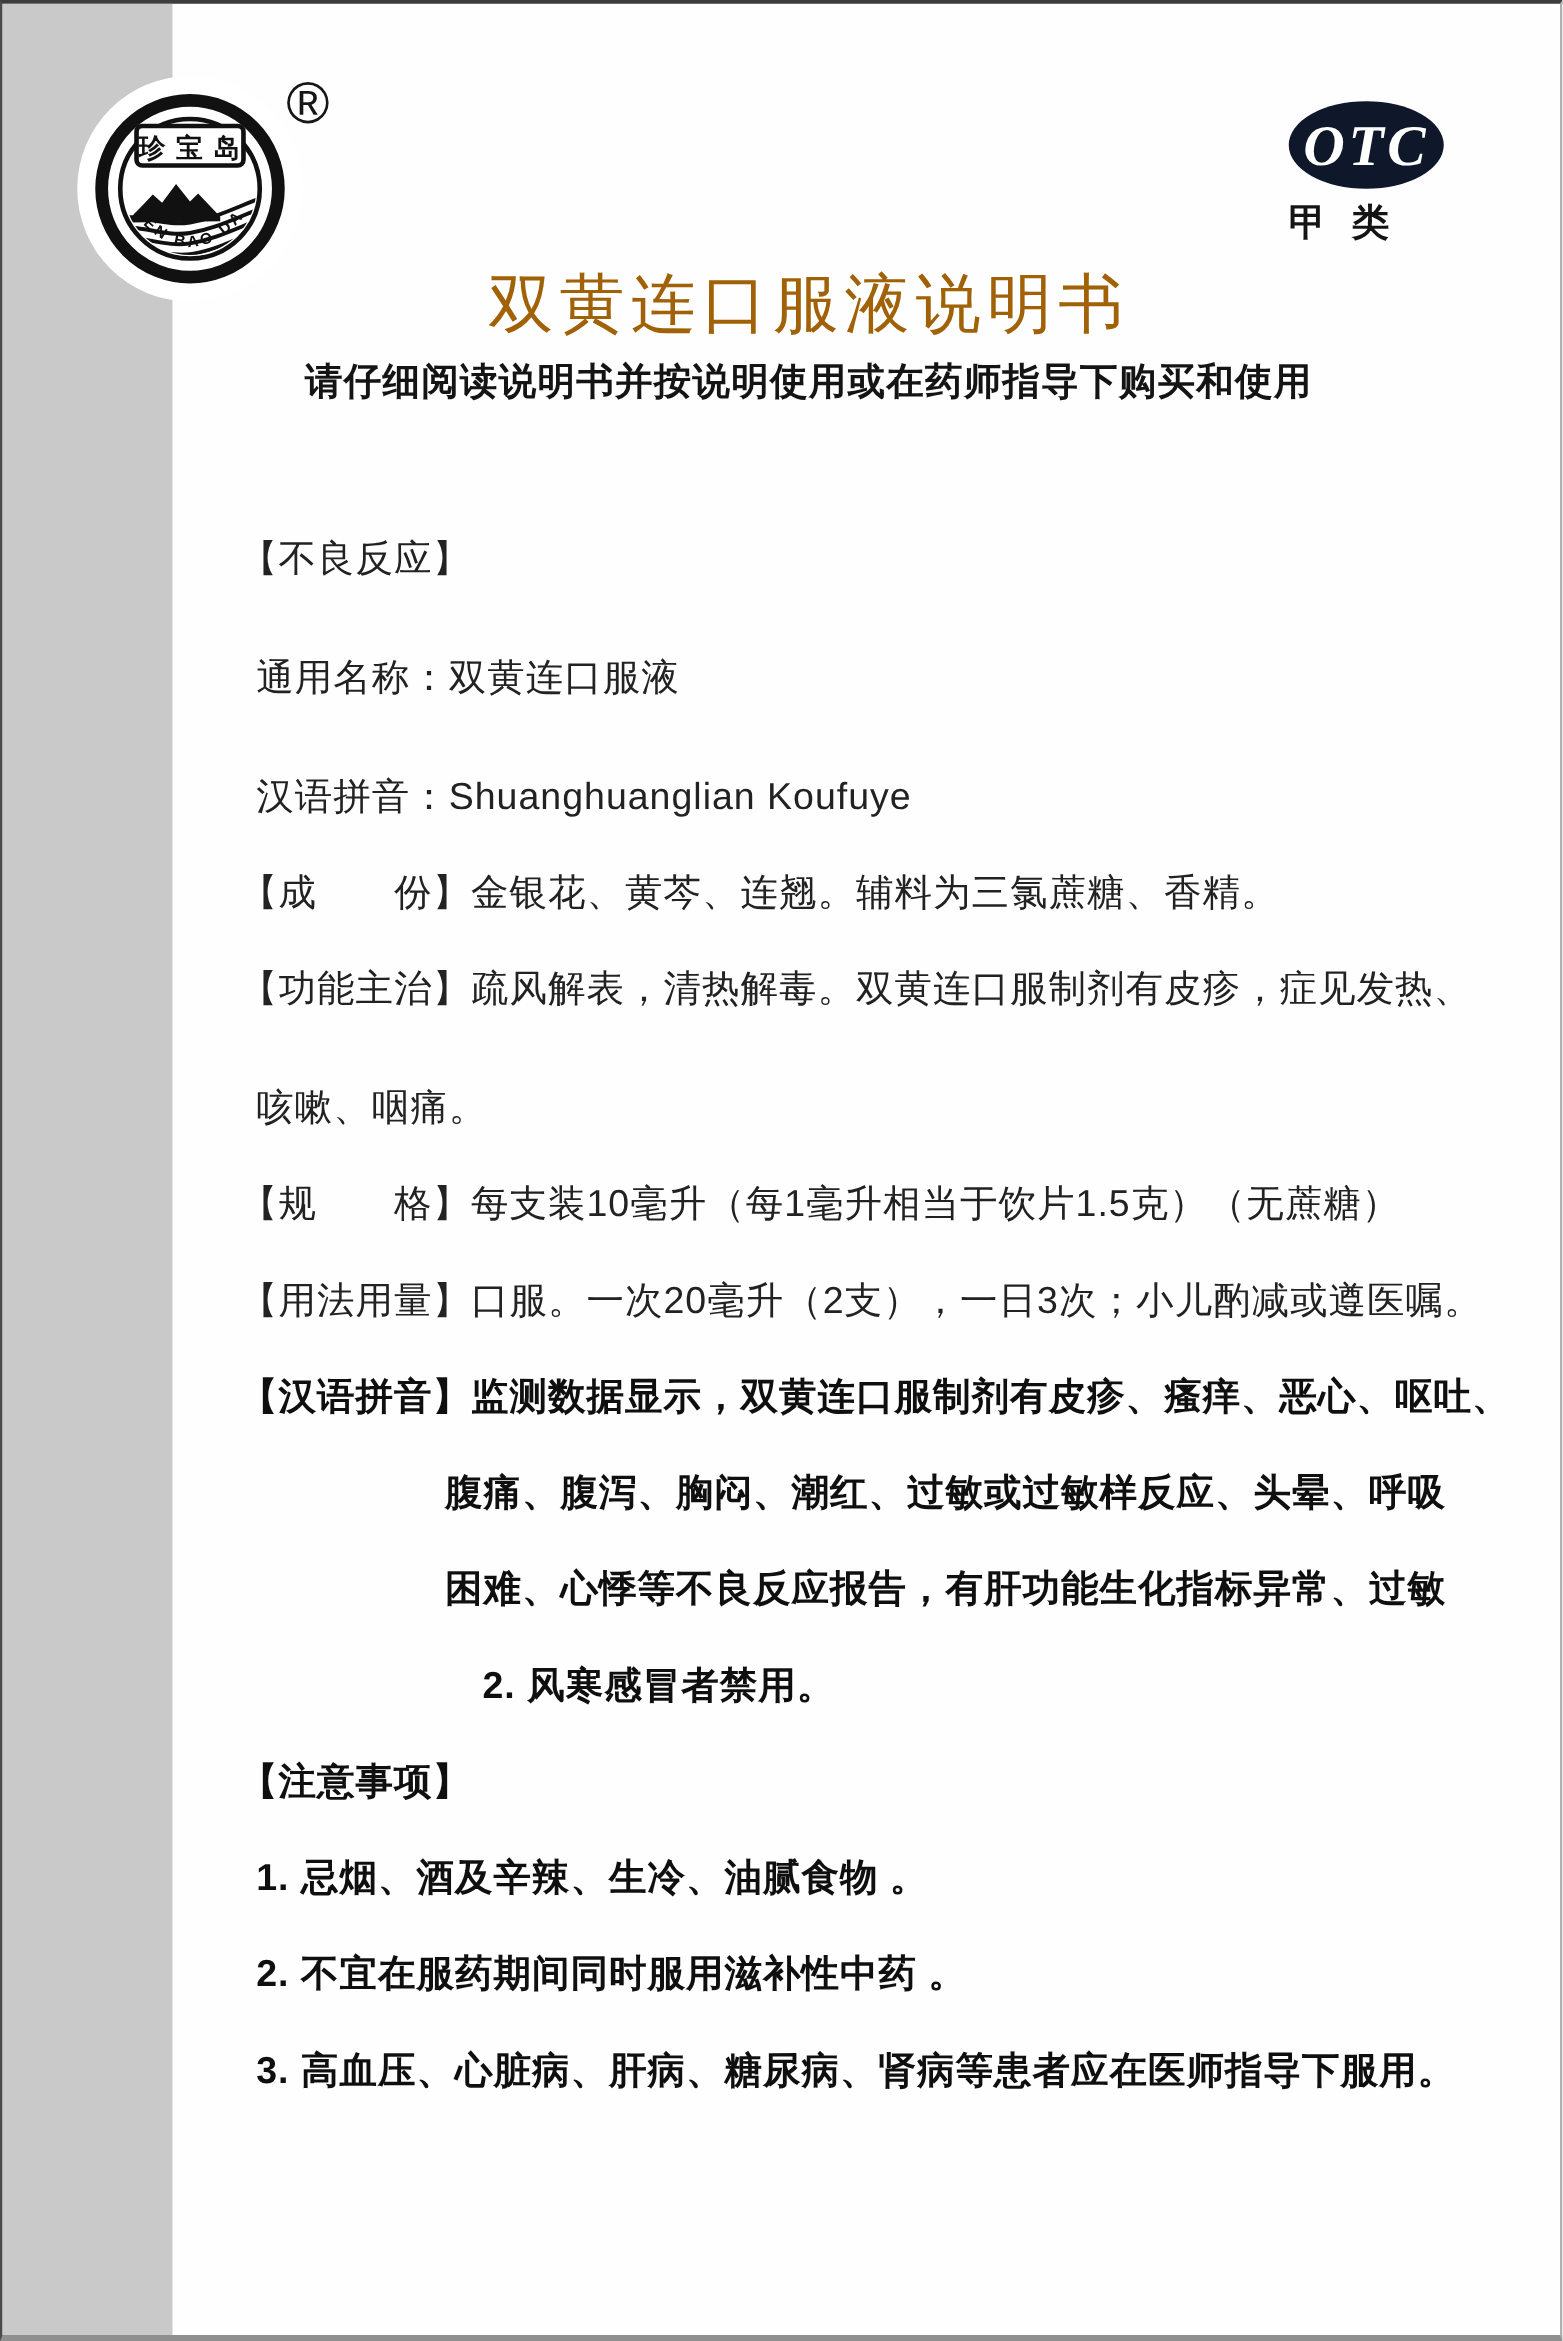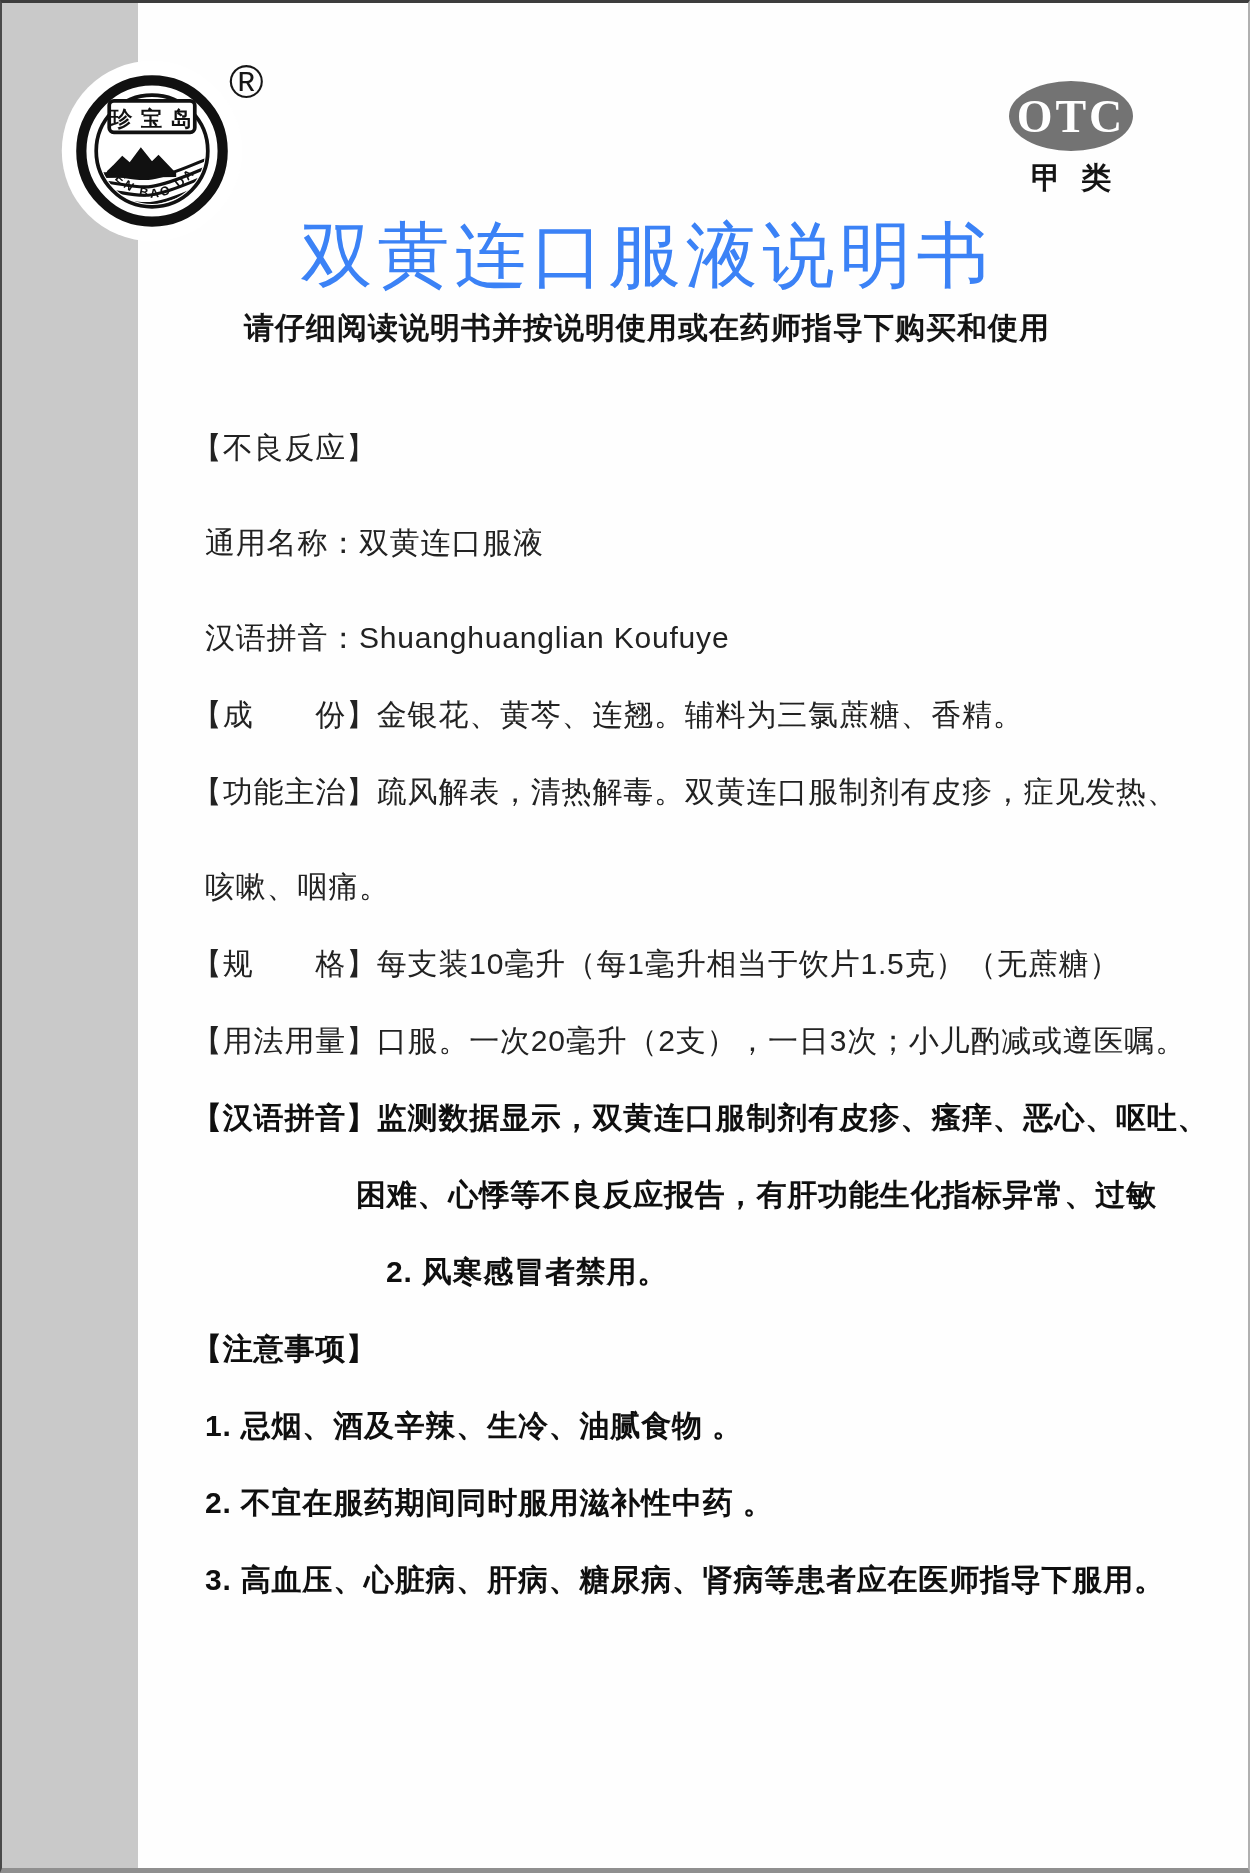"OTC" .otc-badge { background: #737373 -> #0f172a; font-style: none -> italic; left: 1007px -> 1029px }
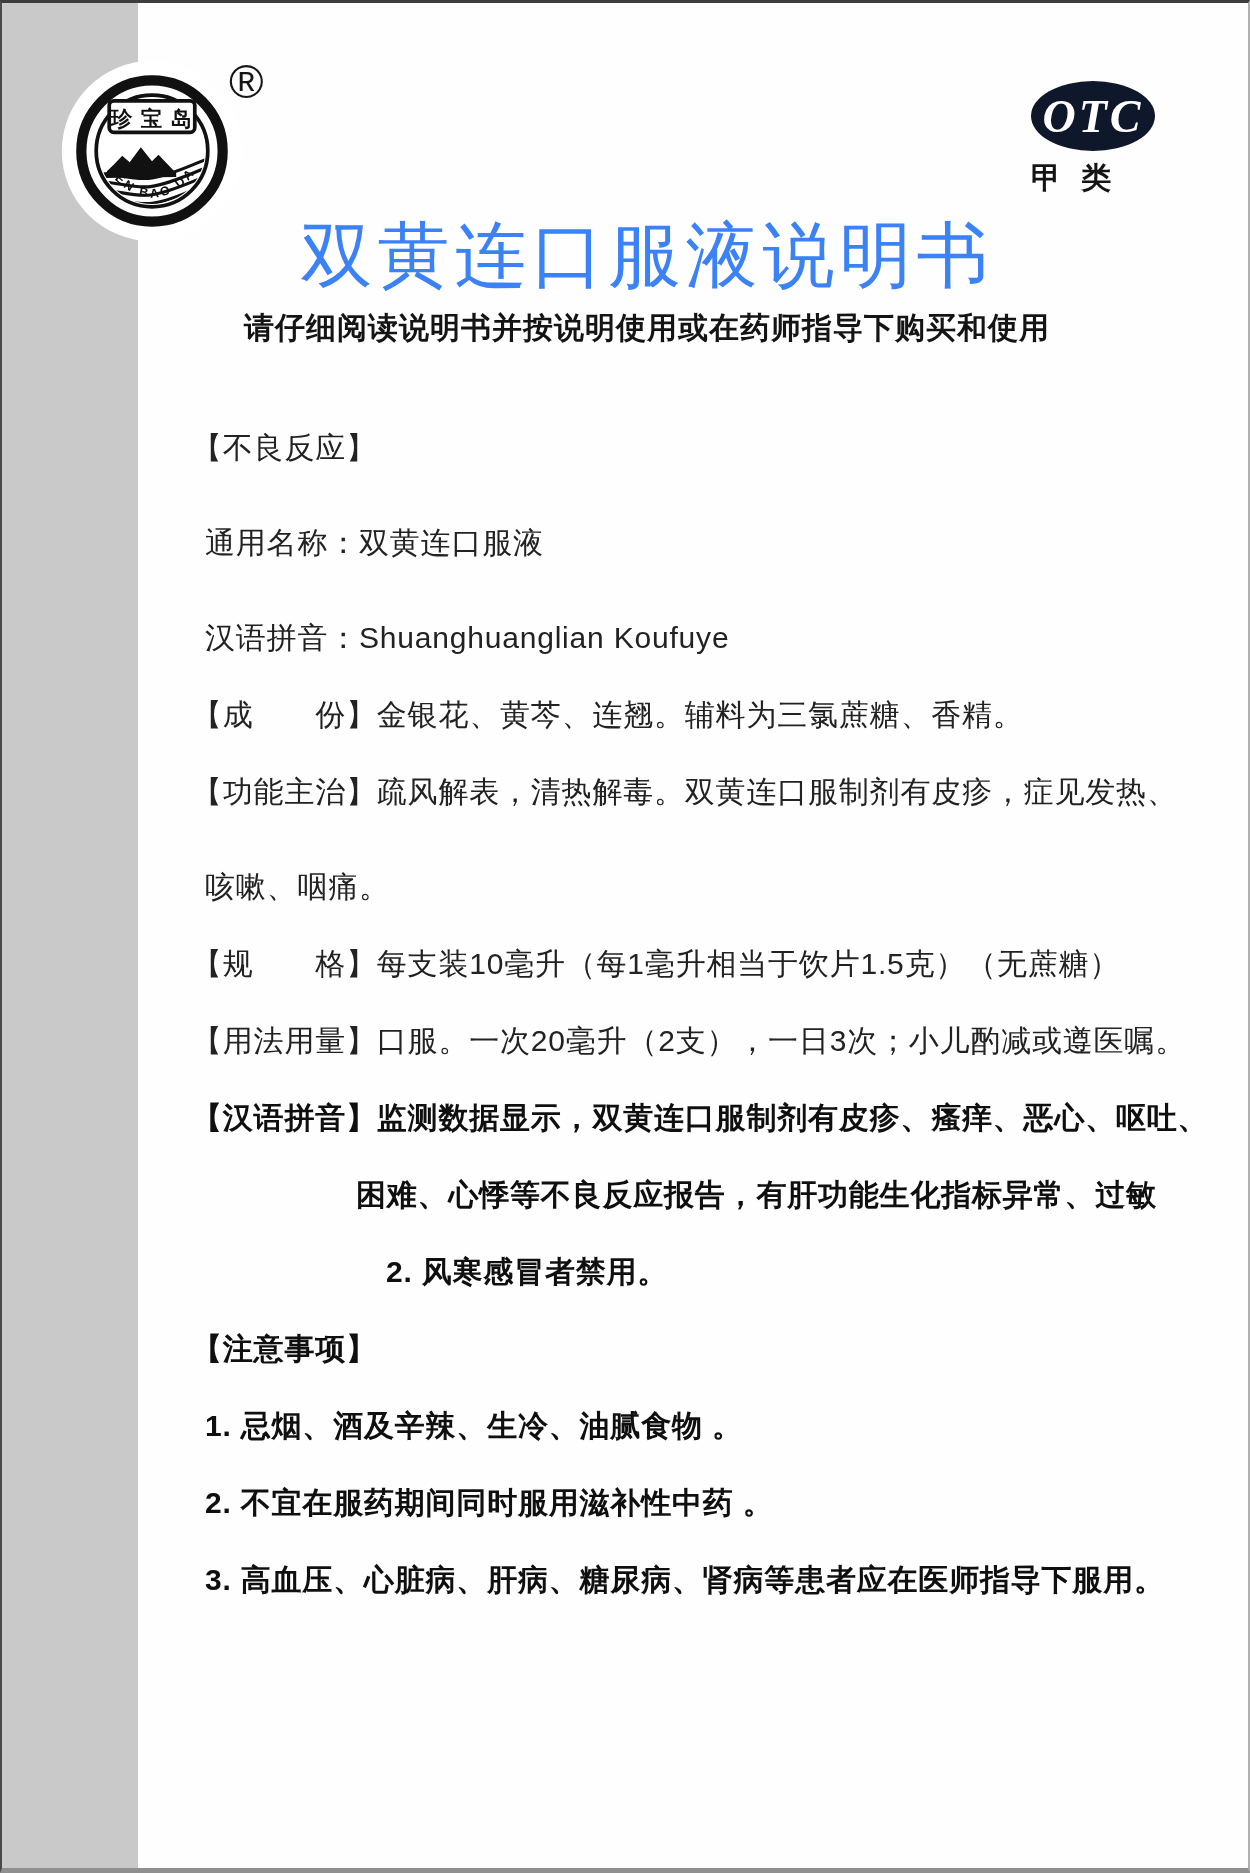"双黄连口服液说明书" .title { color: #3b82f6 -> #a16207; font-size: 72px -> 52px }
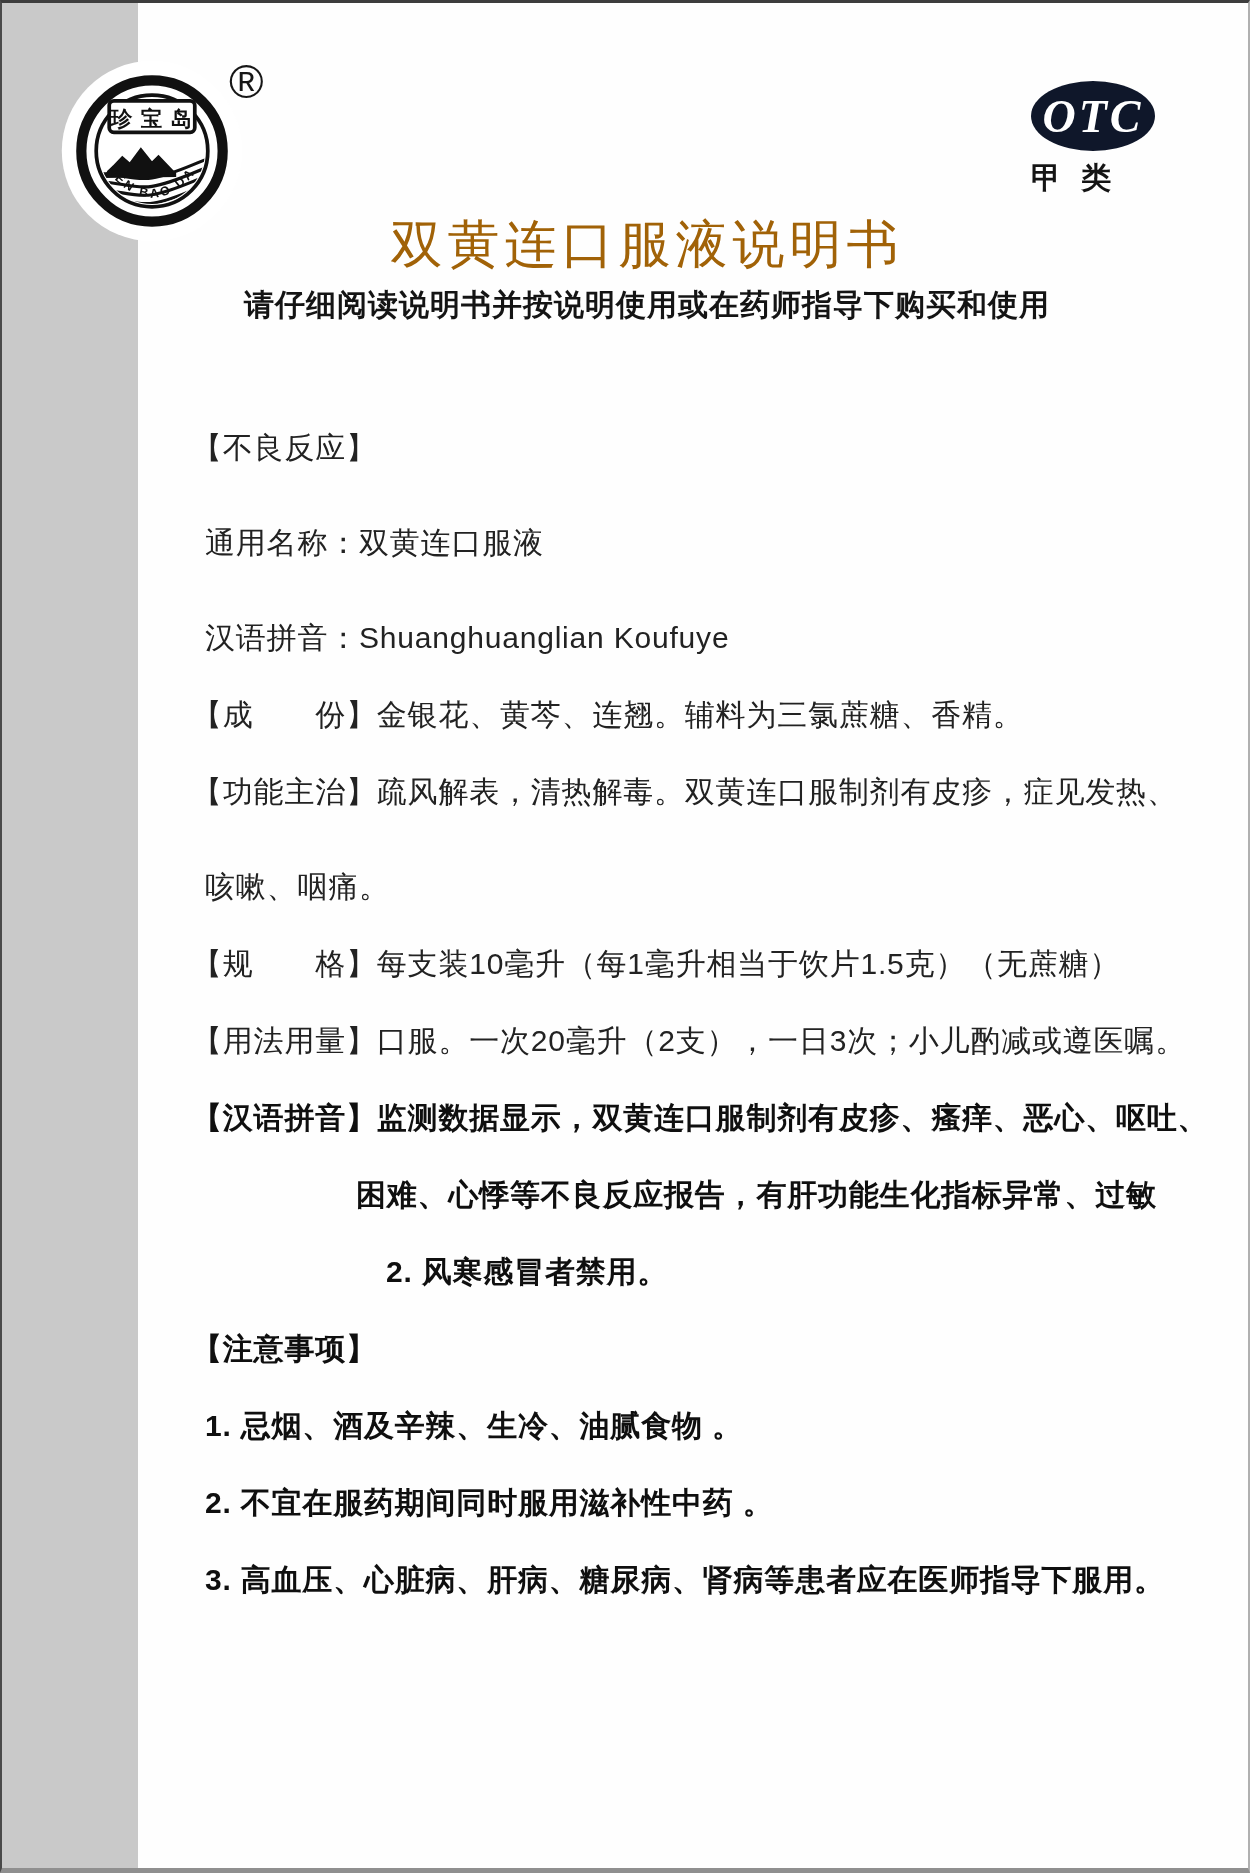"腹痛、腹泻、胸闷、潮红、过敏或过敏样反应、头晕、呼吸" p.l { html: none -> <p>腹痛、腹泻、胸闷、潮红、过敏或过敏样反应、头晕、呼吸</p> }
